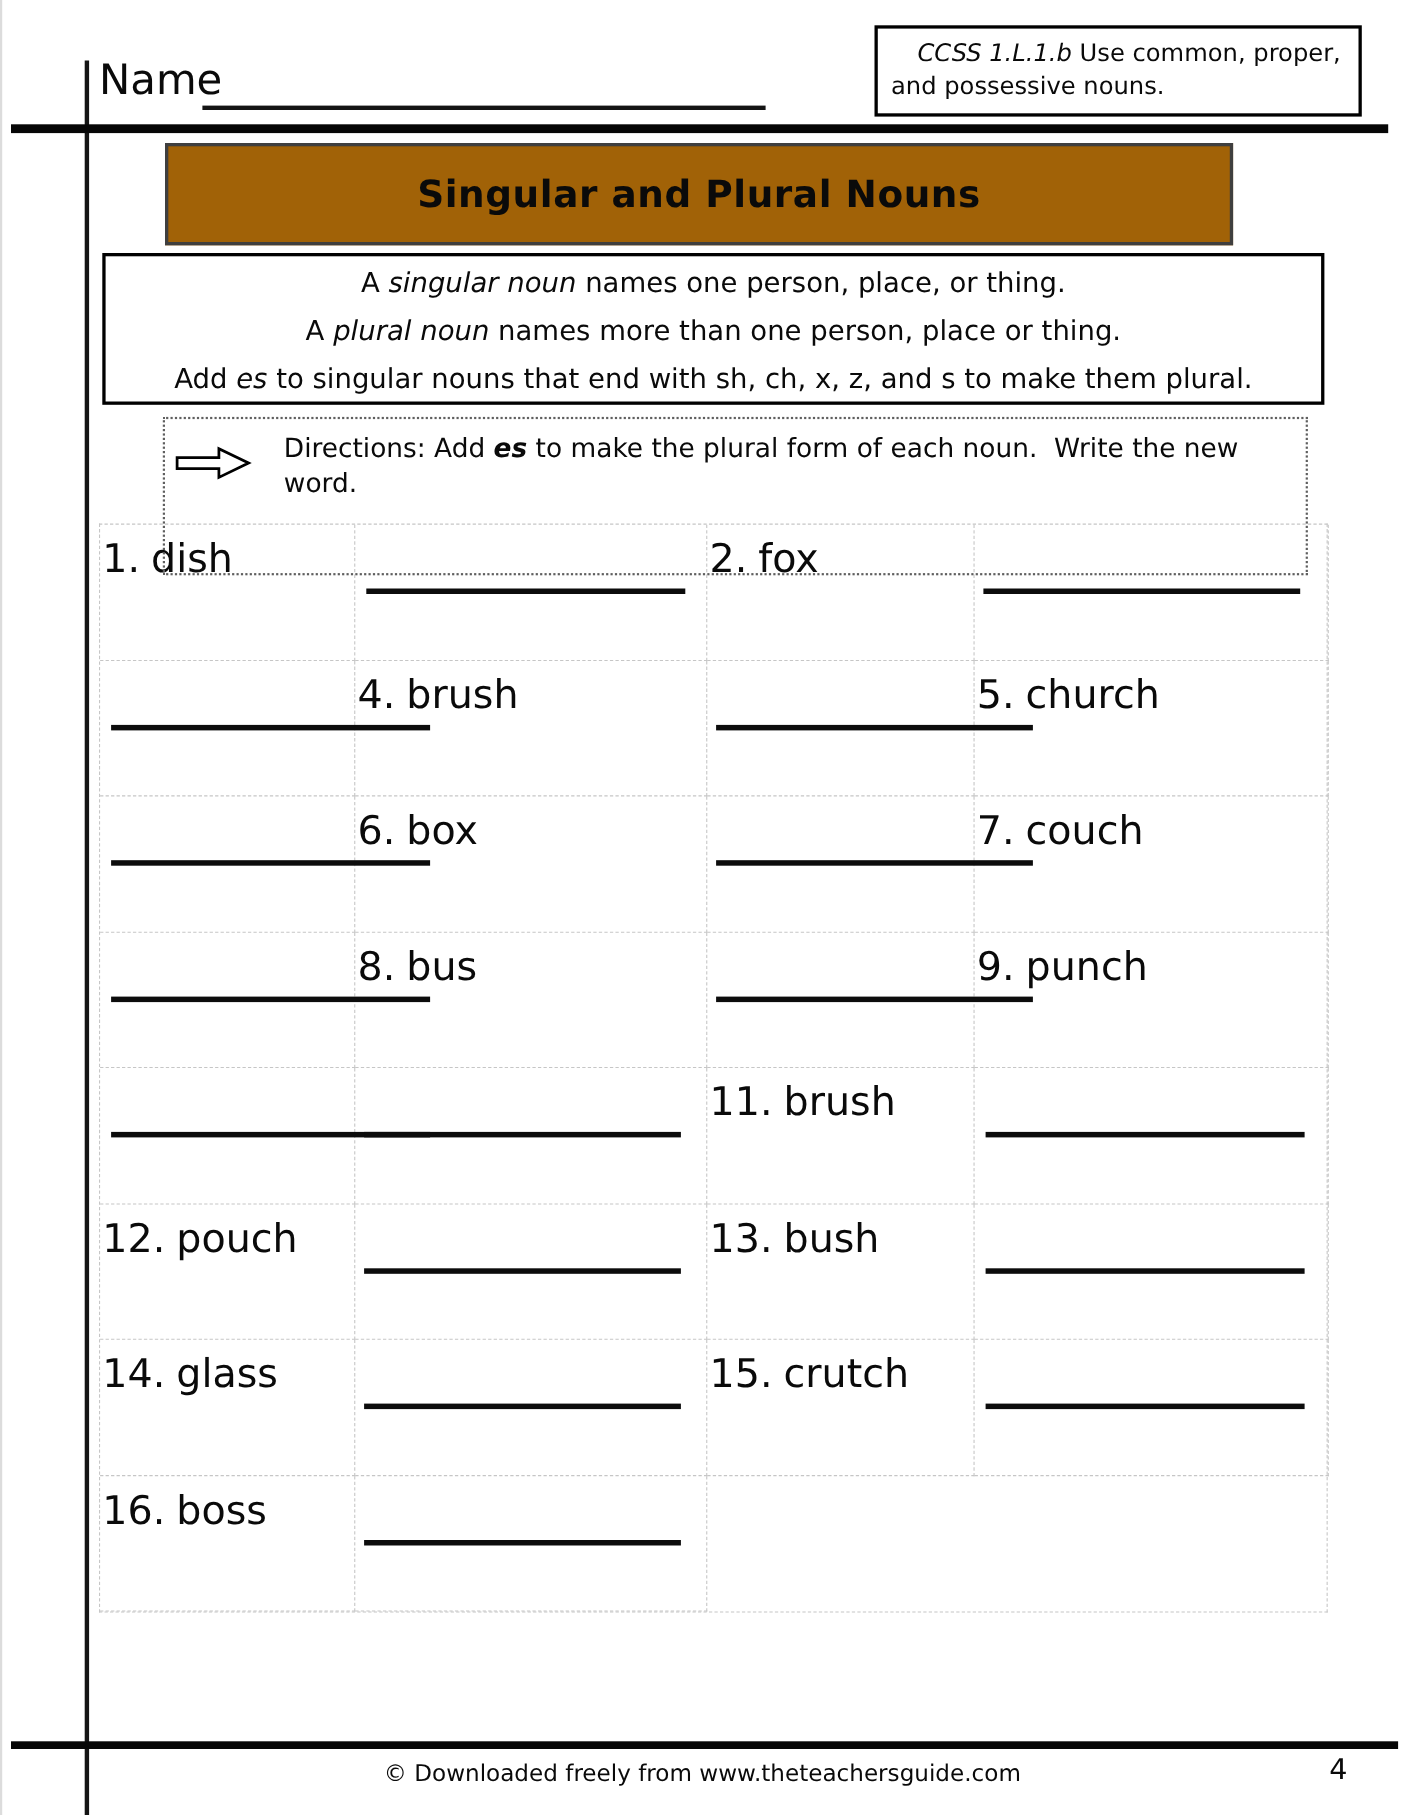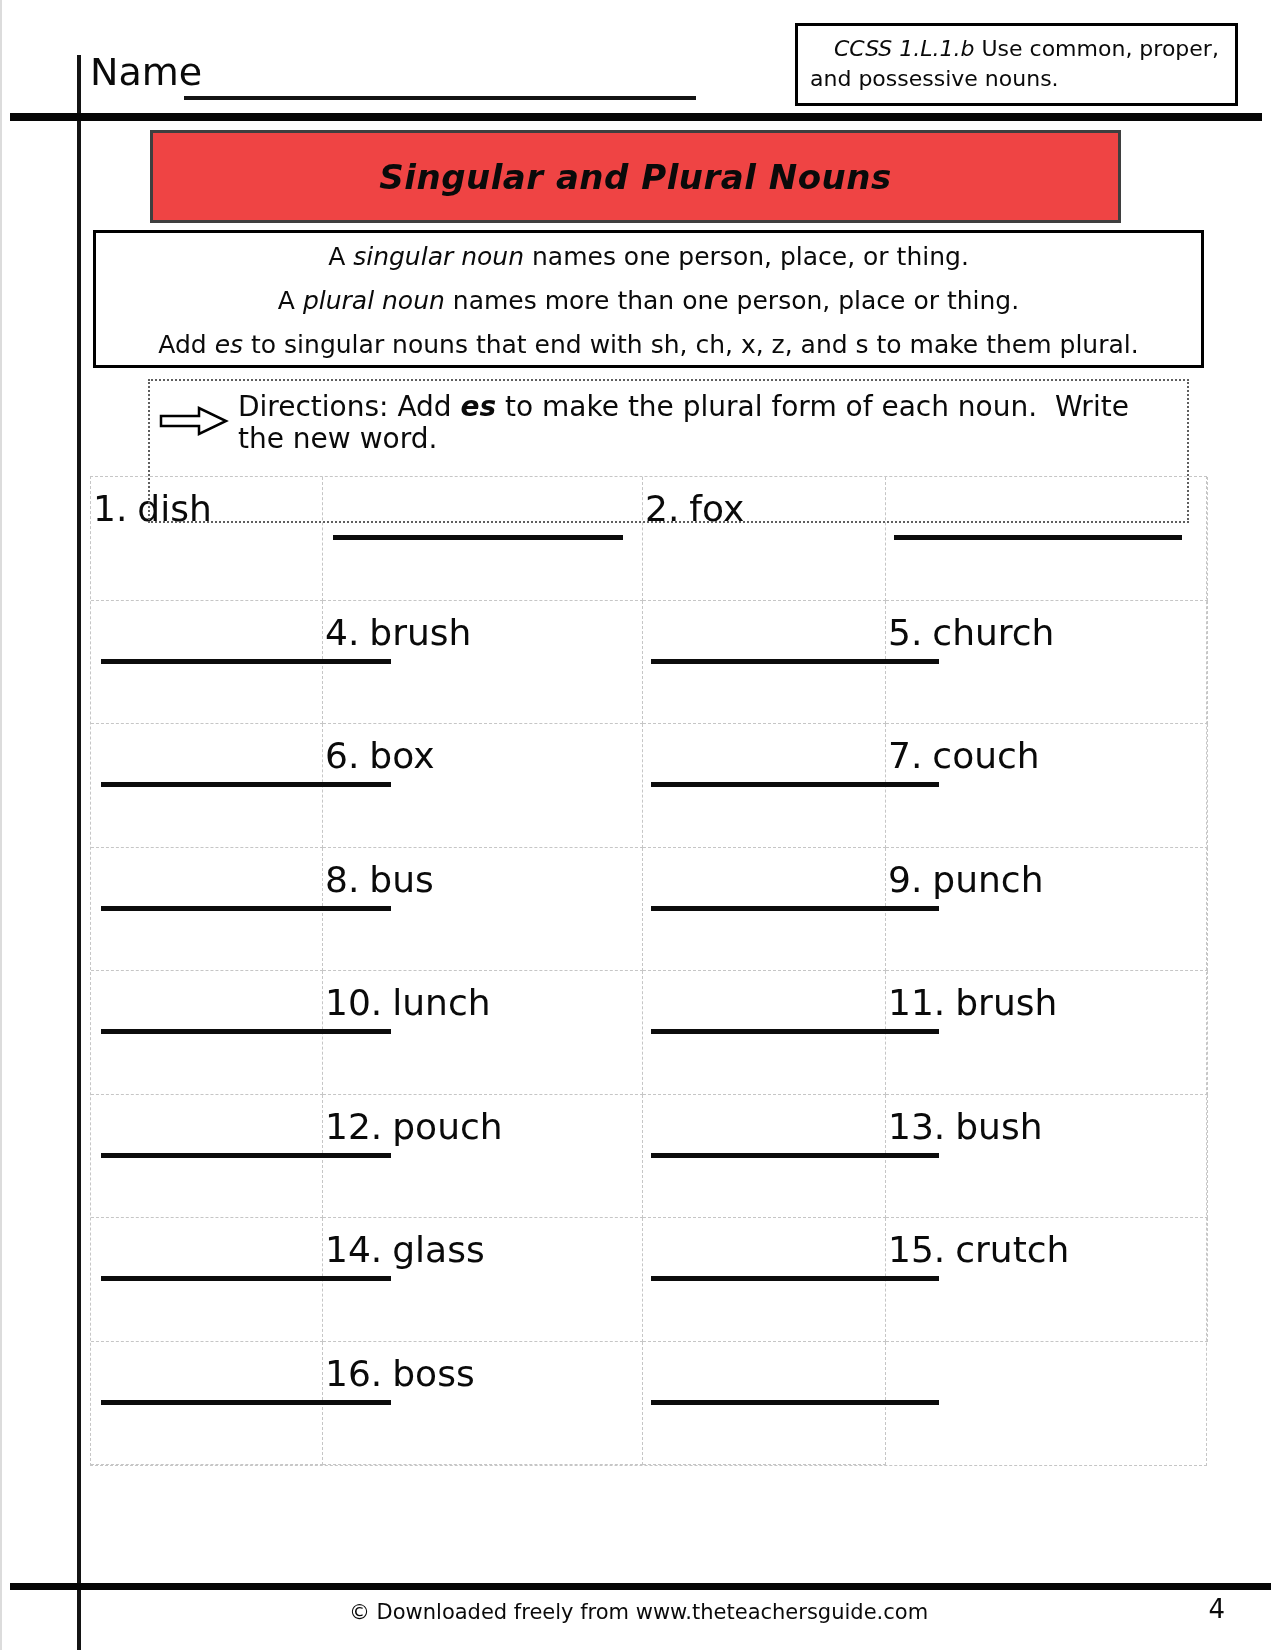"Singular and Plural Nouns" .title-bar { background: #ef4444 -> #a16207; font-style: italic -> none }
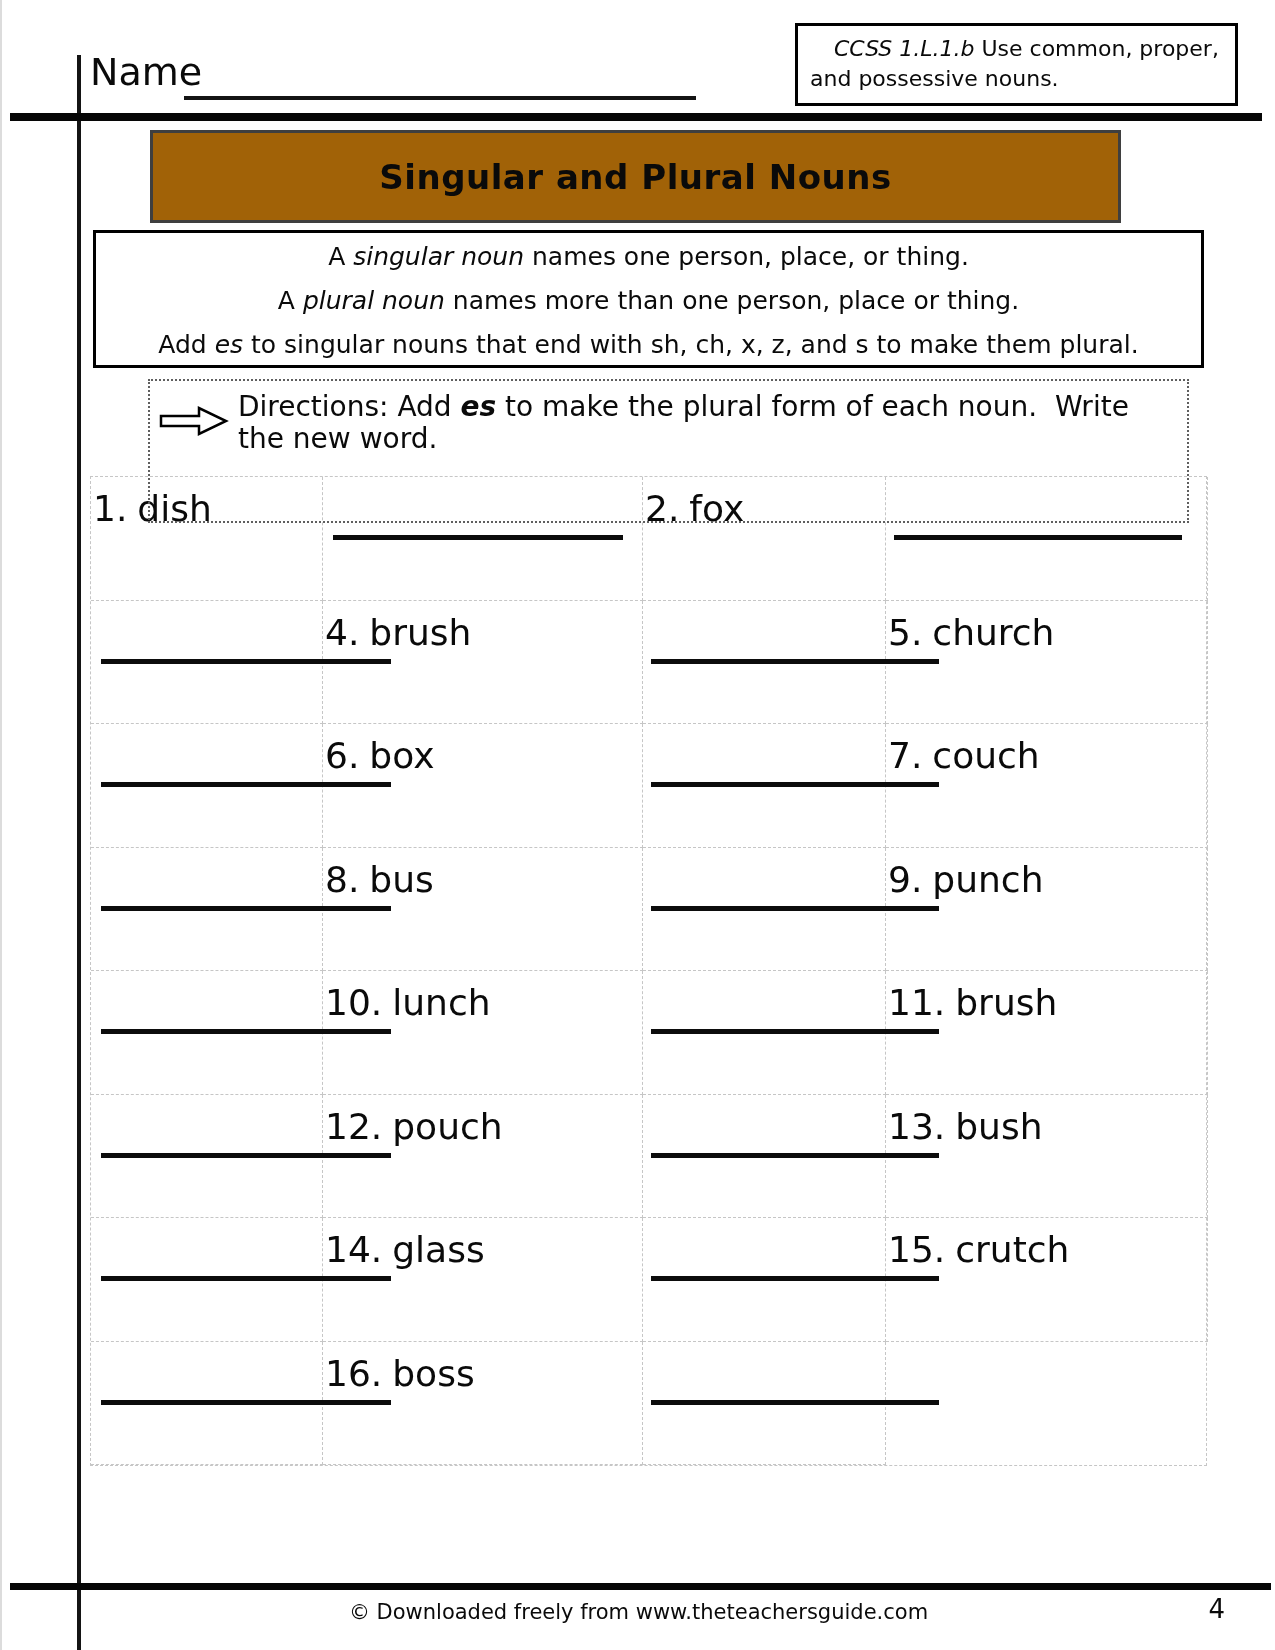"Directions: Add es to make" .directions-text { font-size: 28px -> 24px; margin-left: none -> 20px }
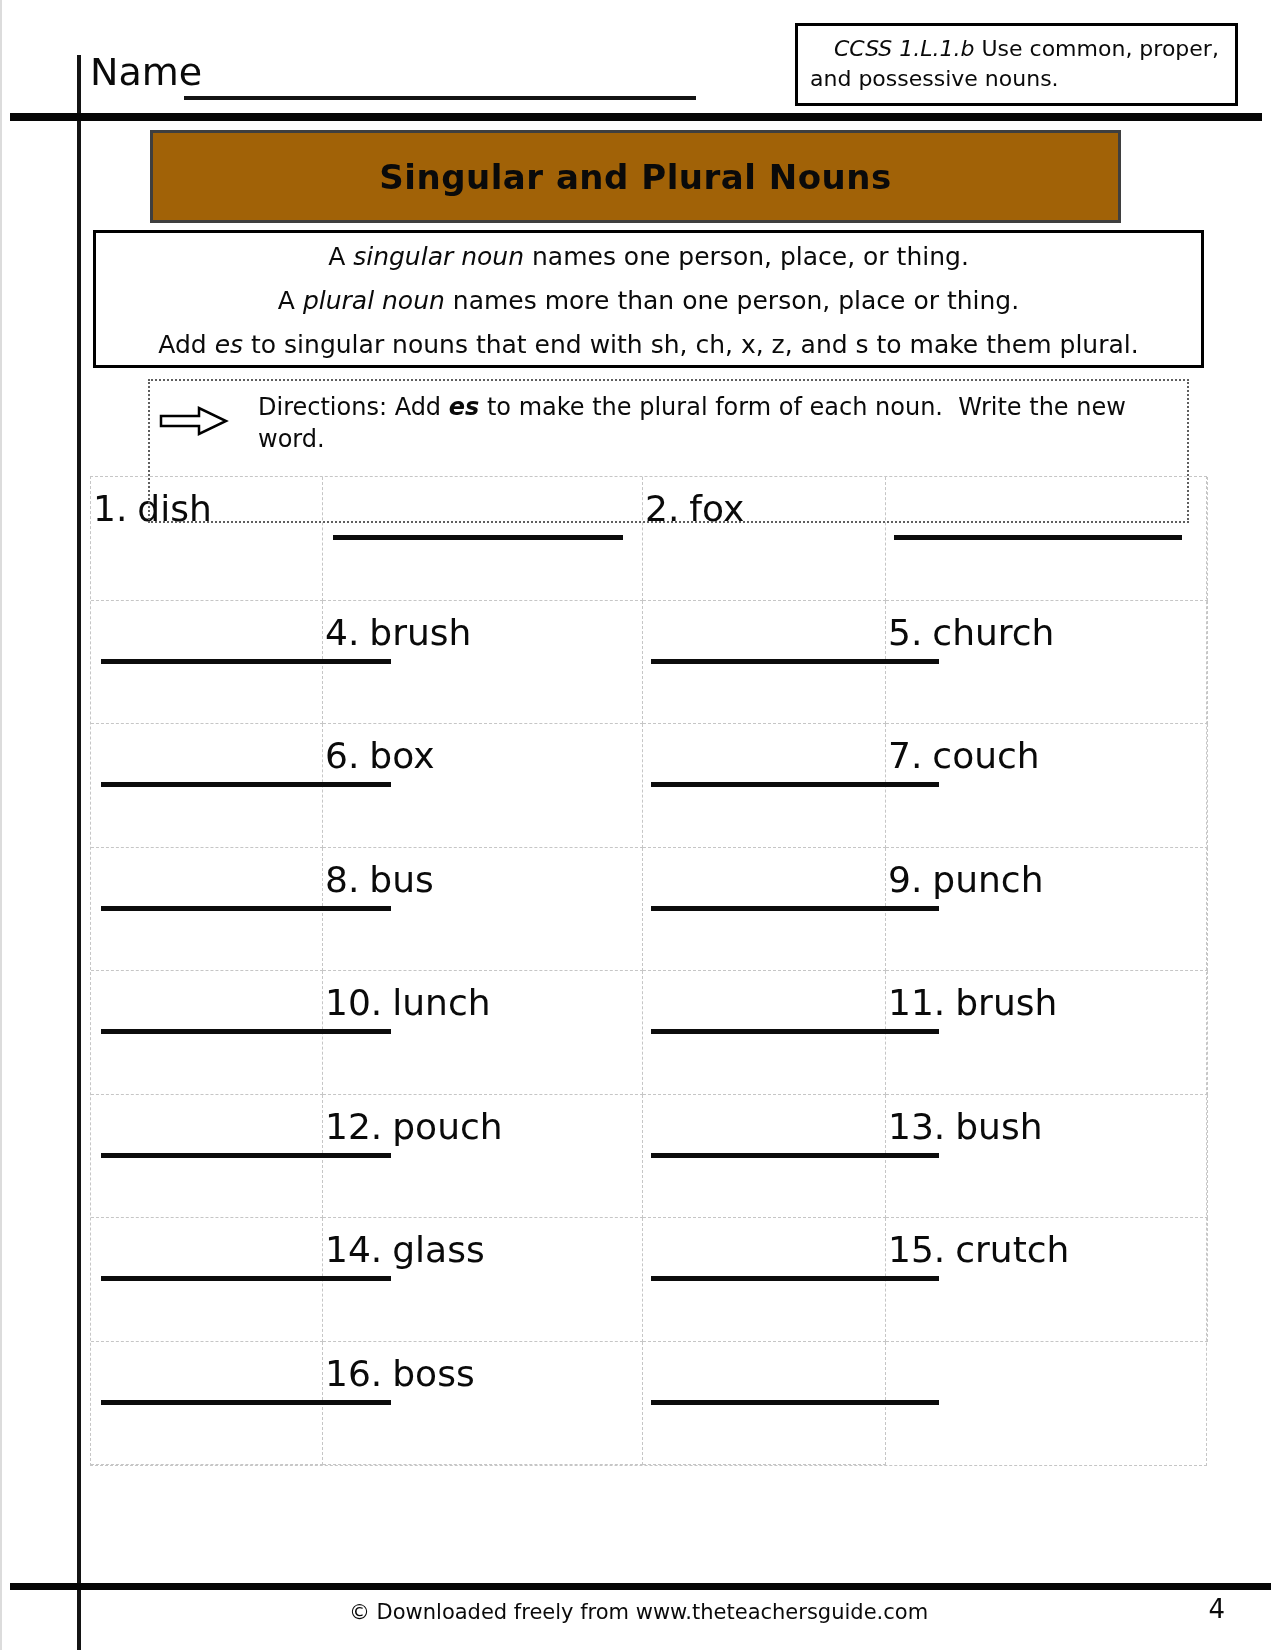"10. lunch" div.cell { html: <div><span>10.</span><span>lunch</span></div> -> none }
